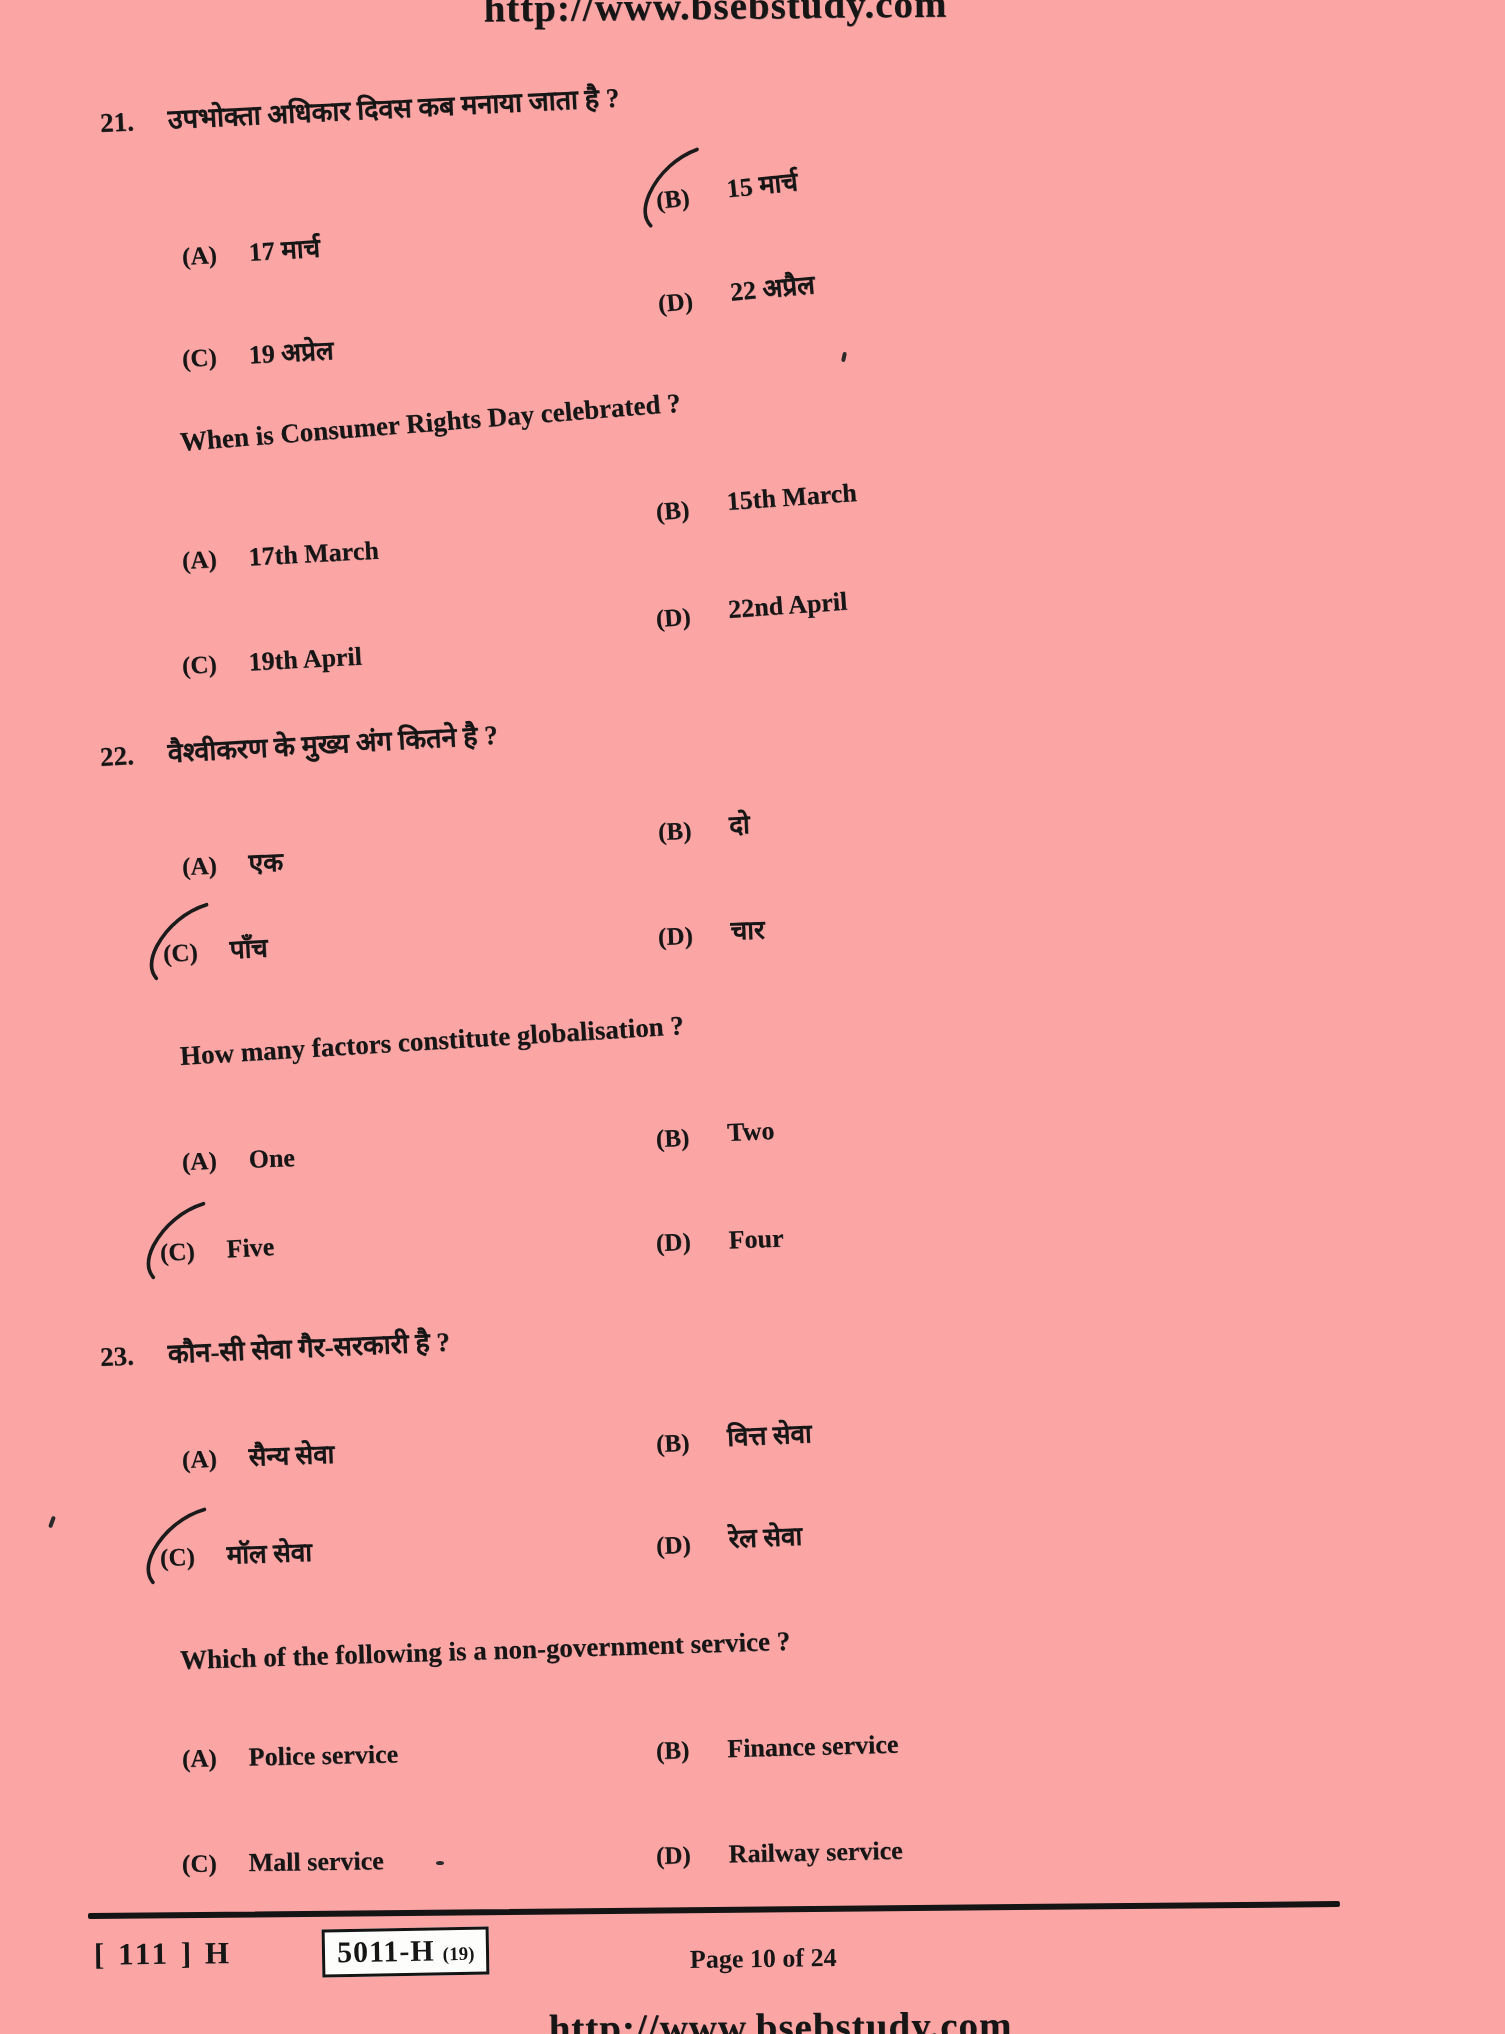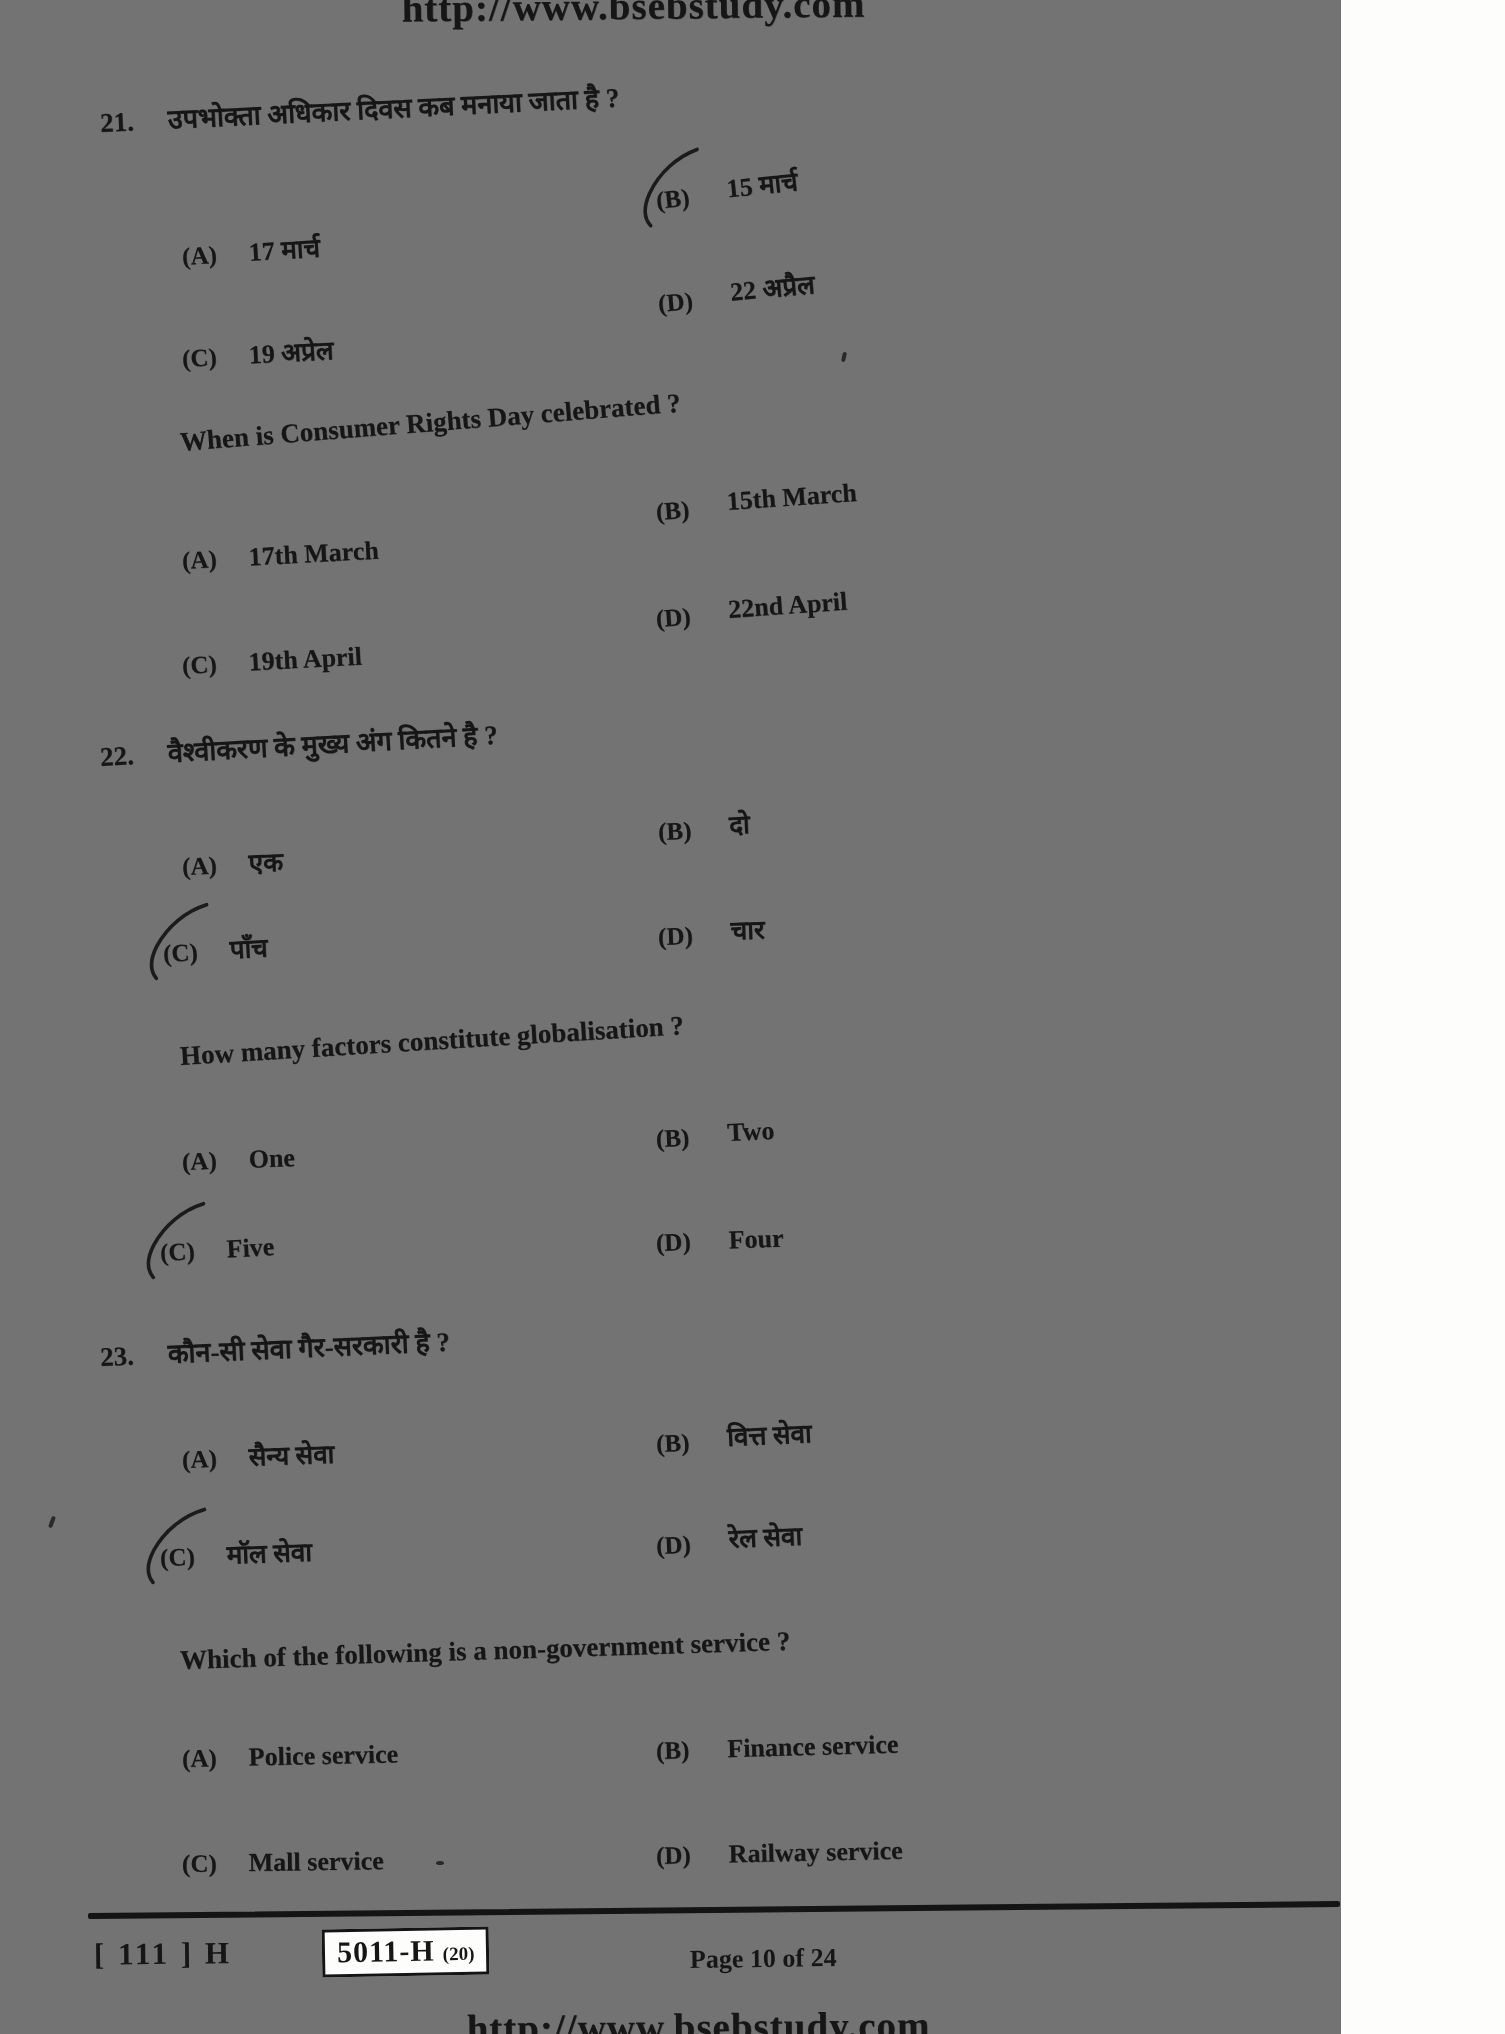"http://www.bsebstudy.com" .page { background: #737373 -> #fca5a5; width: 1341px -> 1505px }
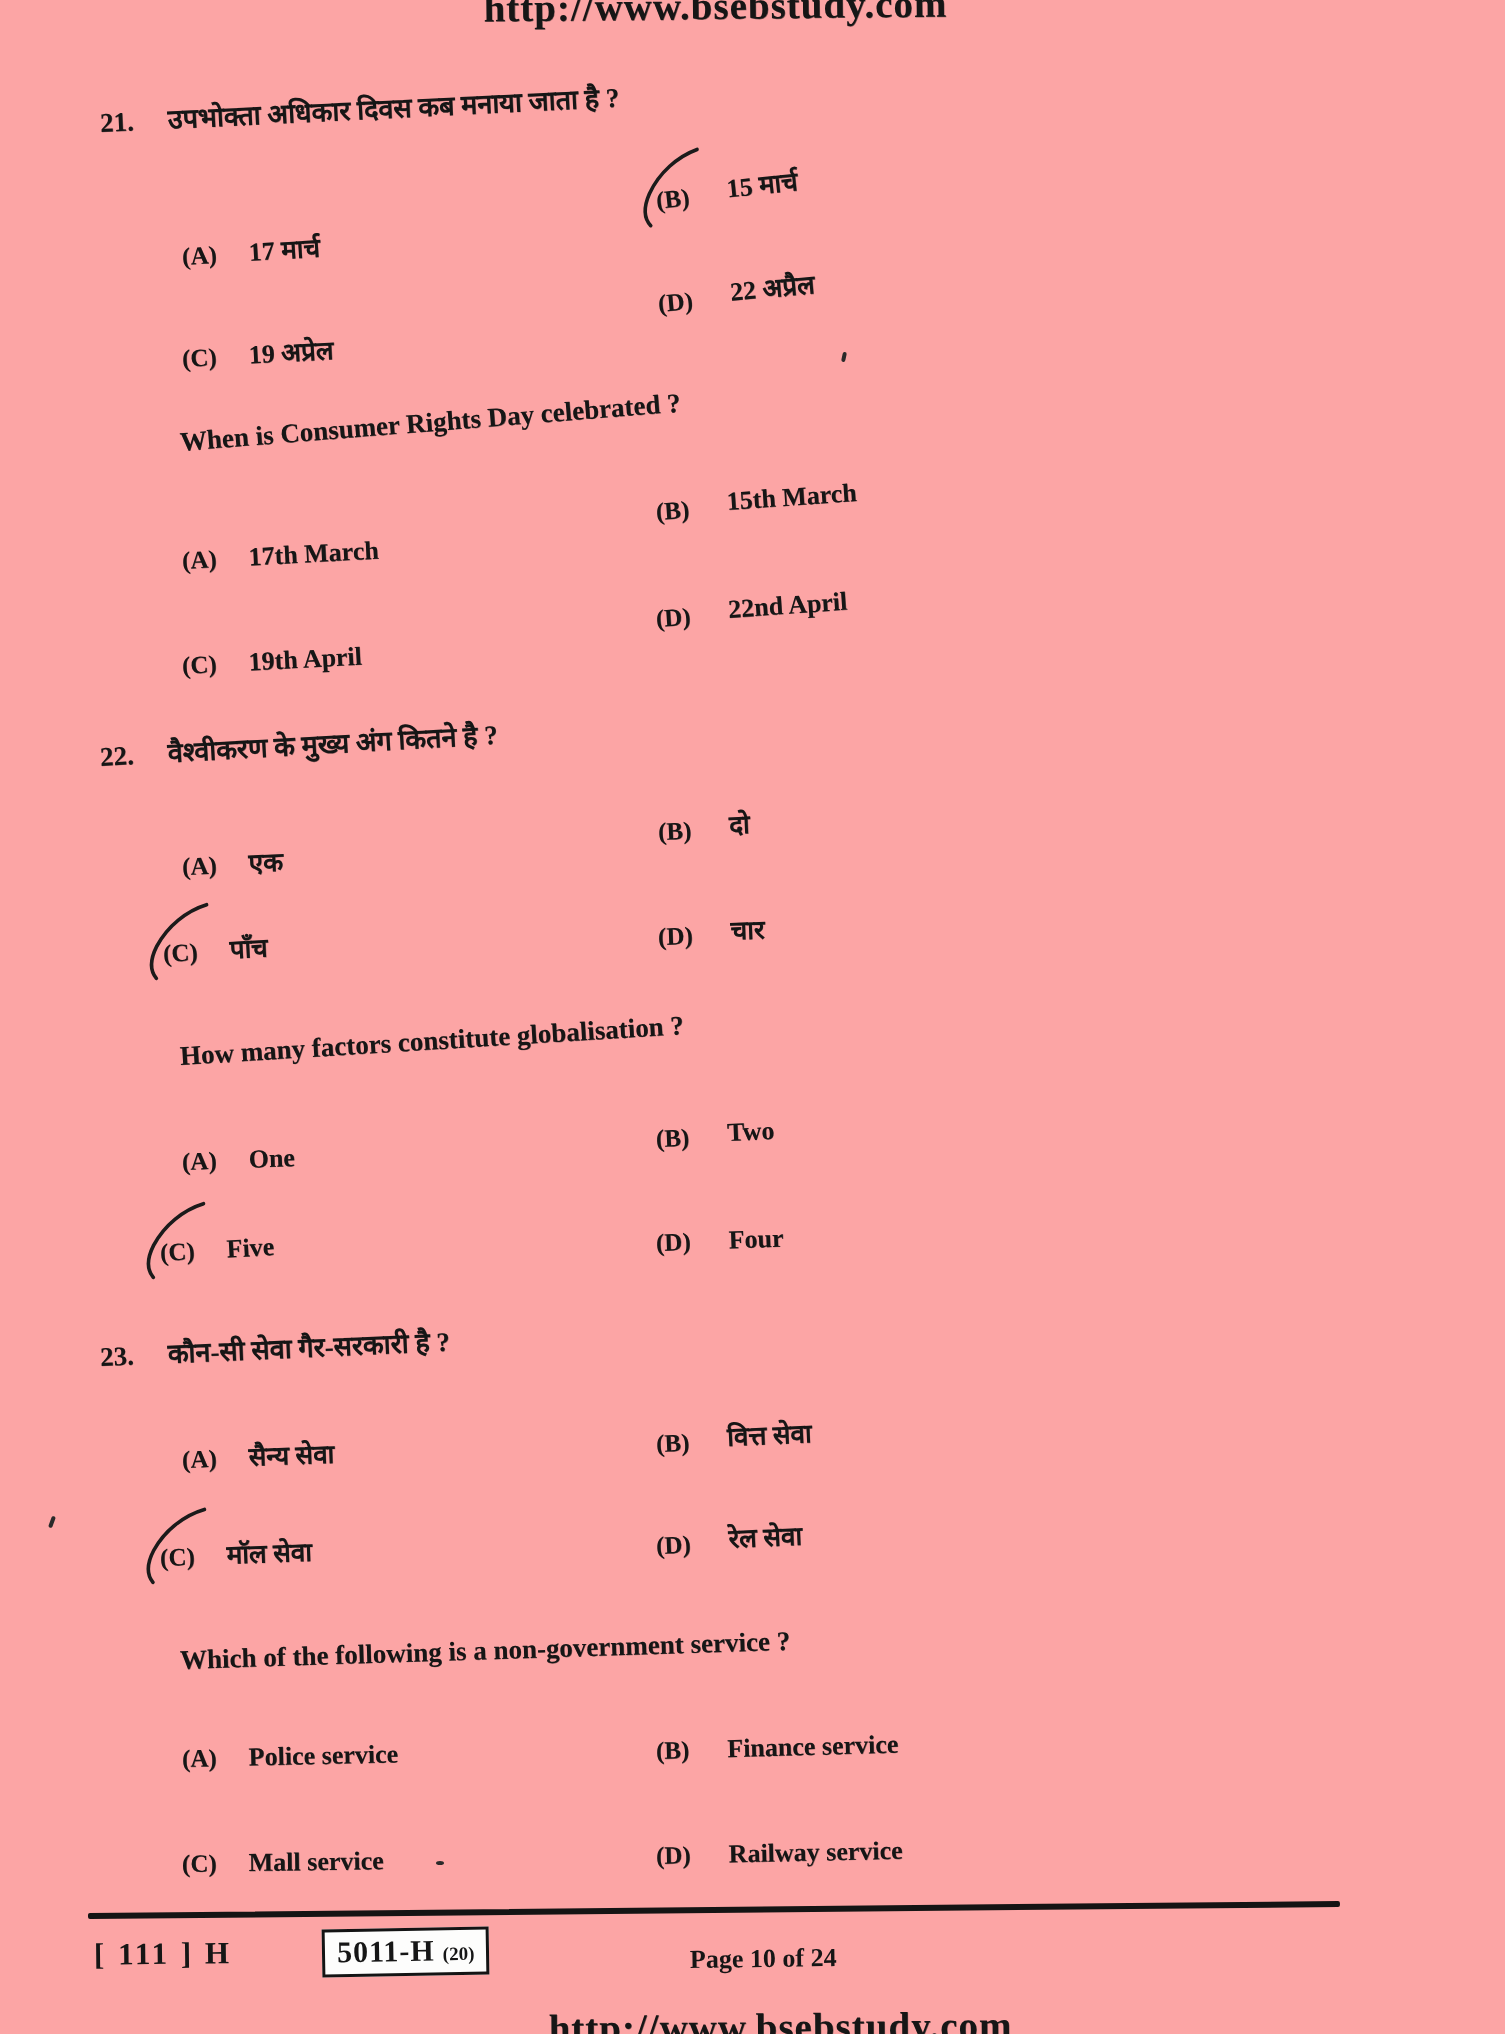"(20)" span.sub { text: 20 -> 19 }
